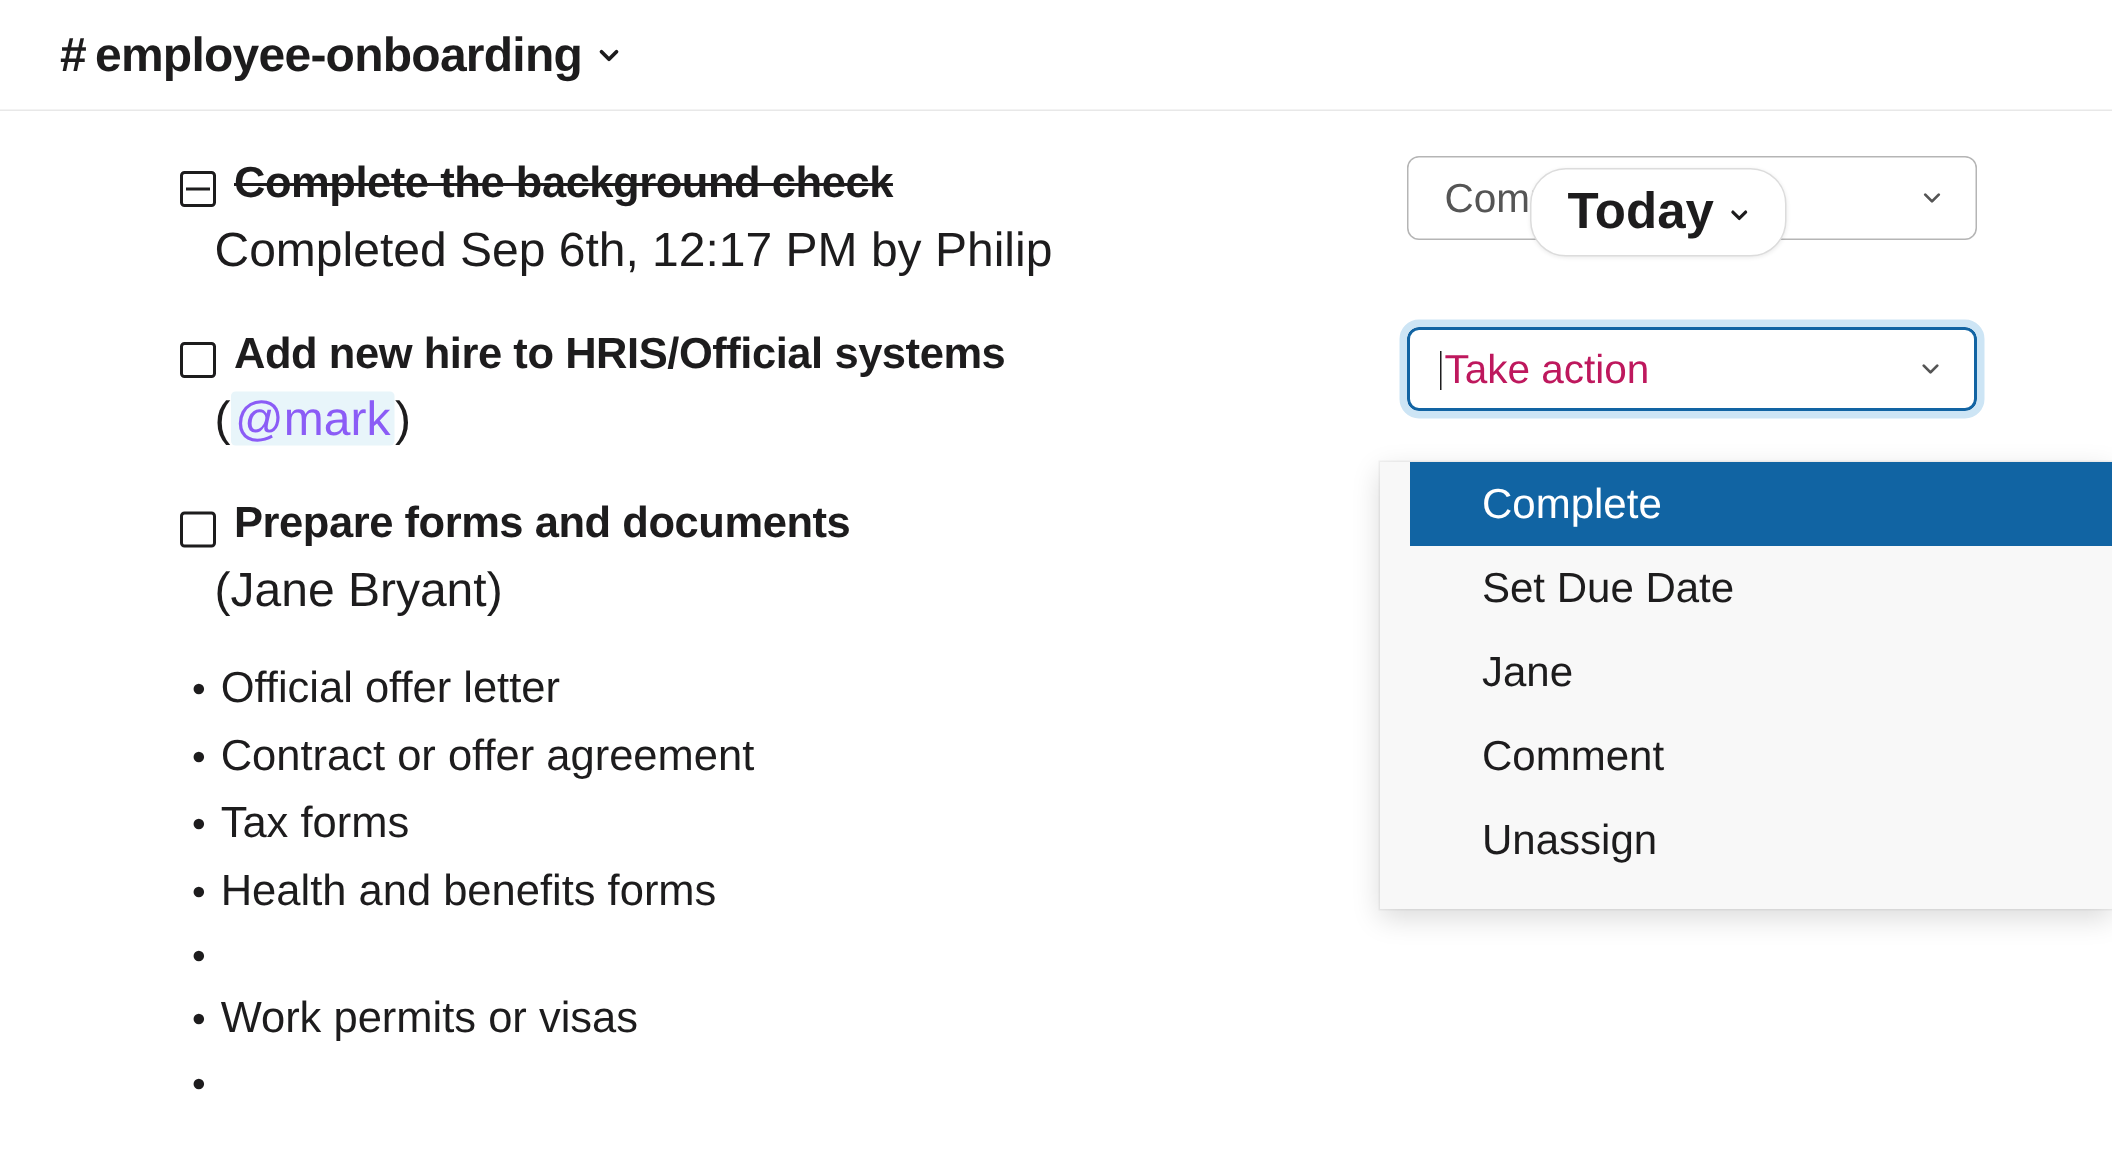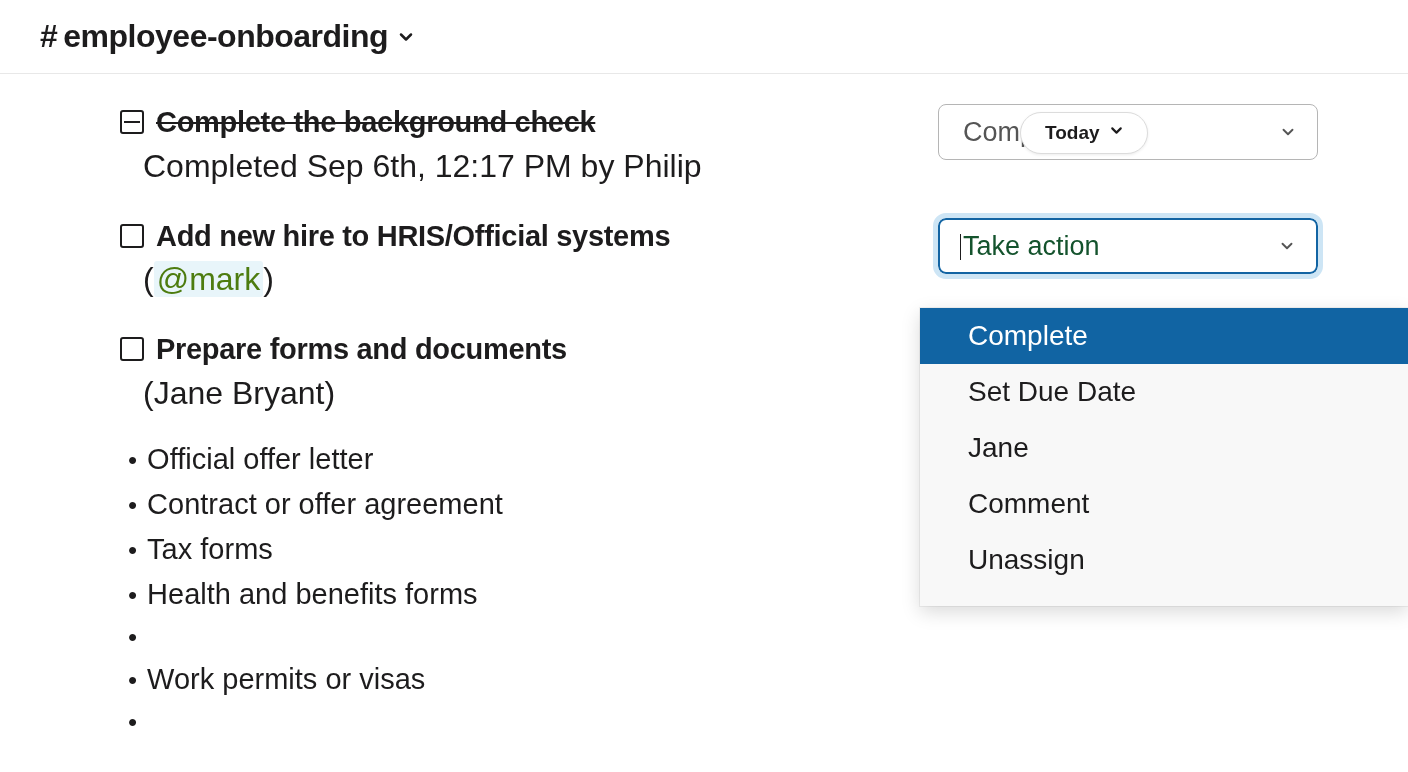"Complete the background check" .task-row { align-items: flex-start -> center }
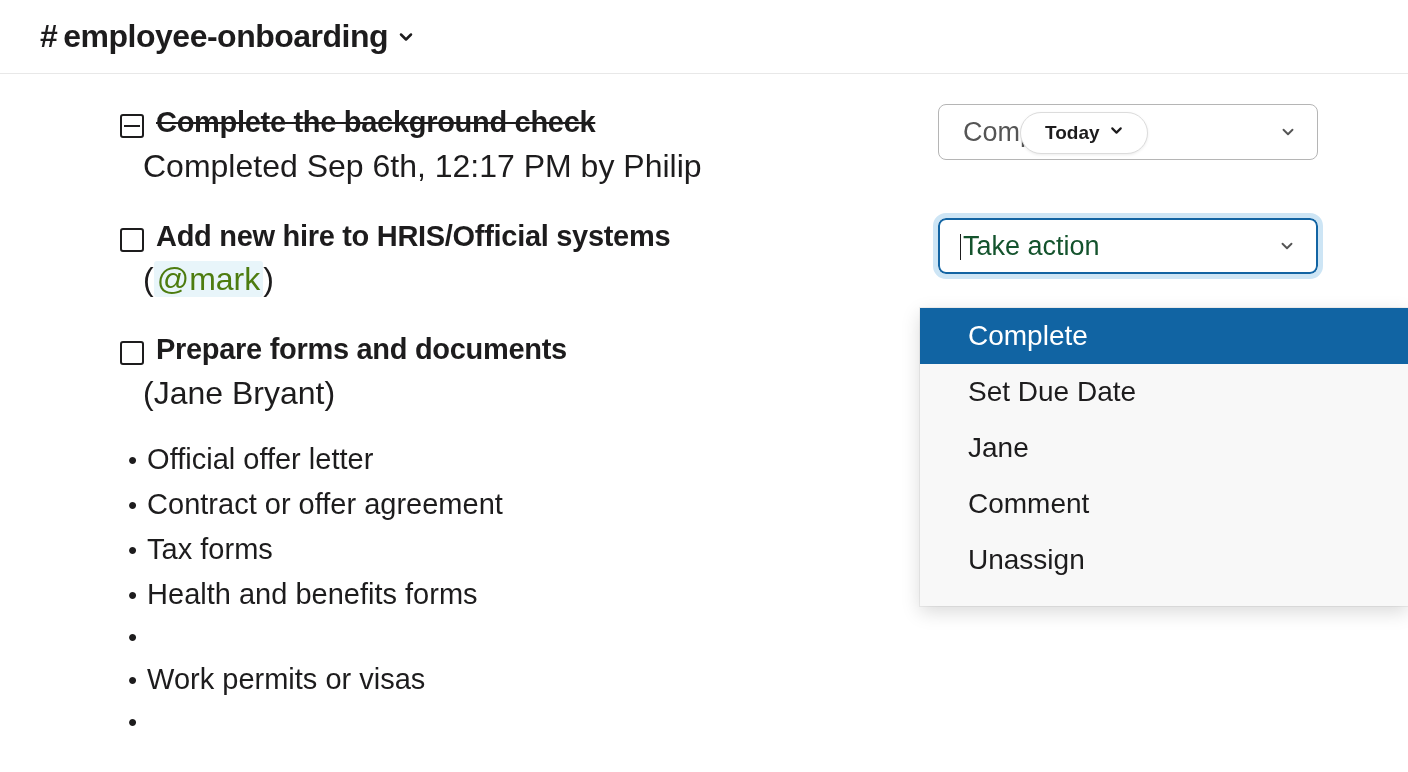"Today" .today-pill { font-size: 19px -> 34px }
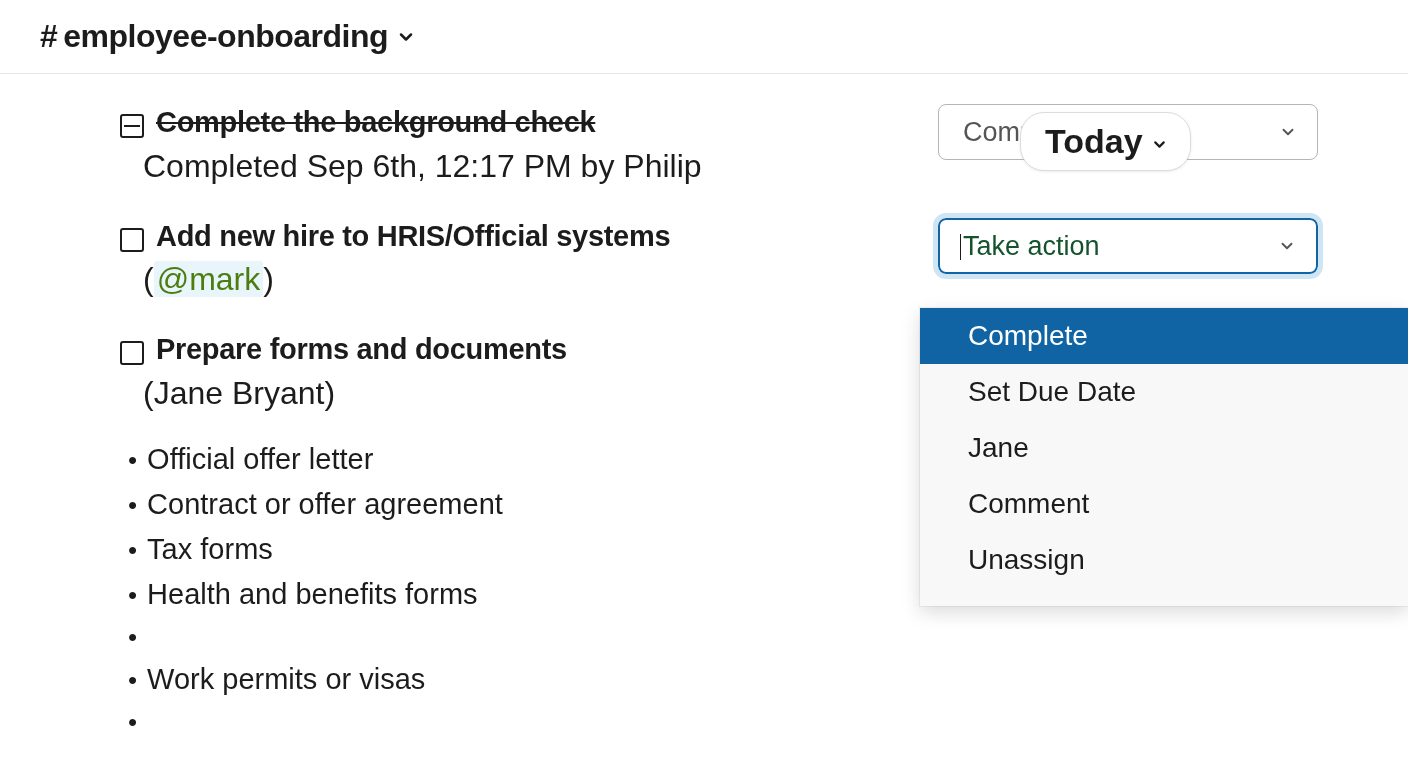"Take action" .dropdown-text.placeholder { color: #14532d -> #be185d }
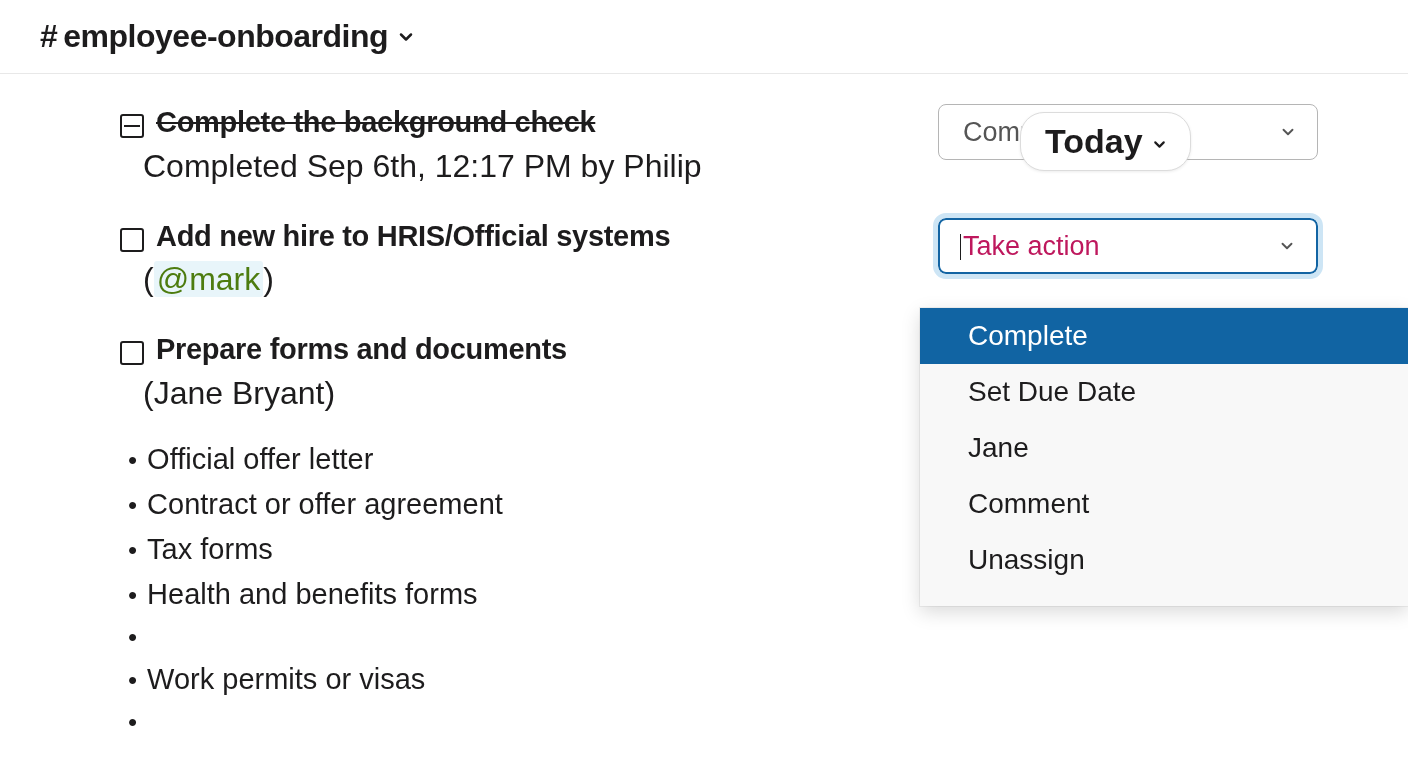"@mark" .mention { color: #4d7c0f -> #8b5cf6 }
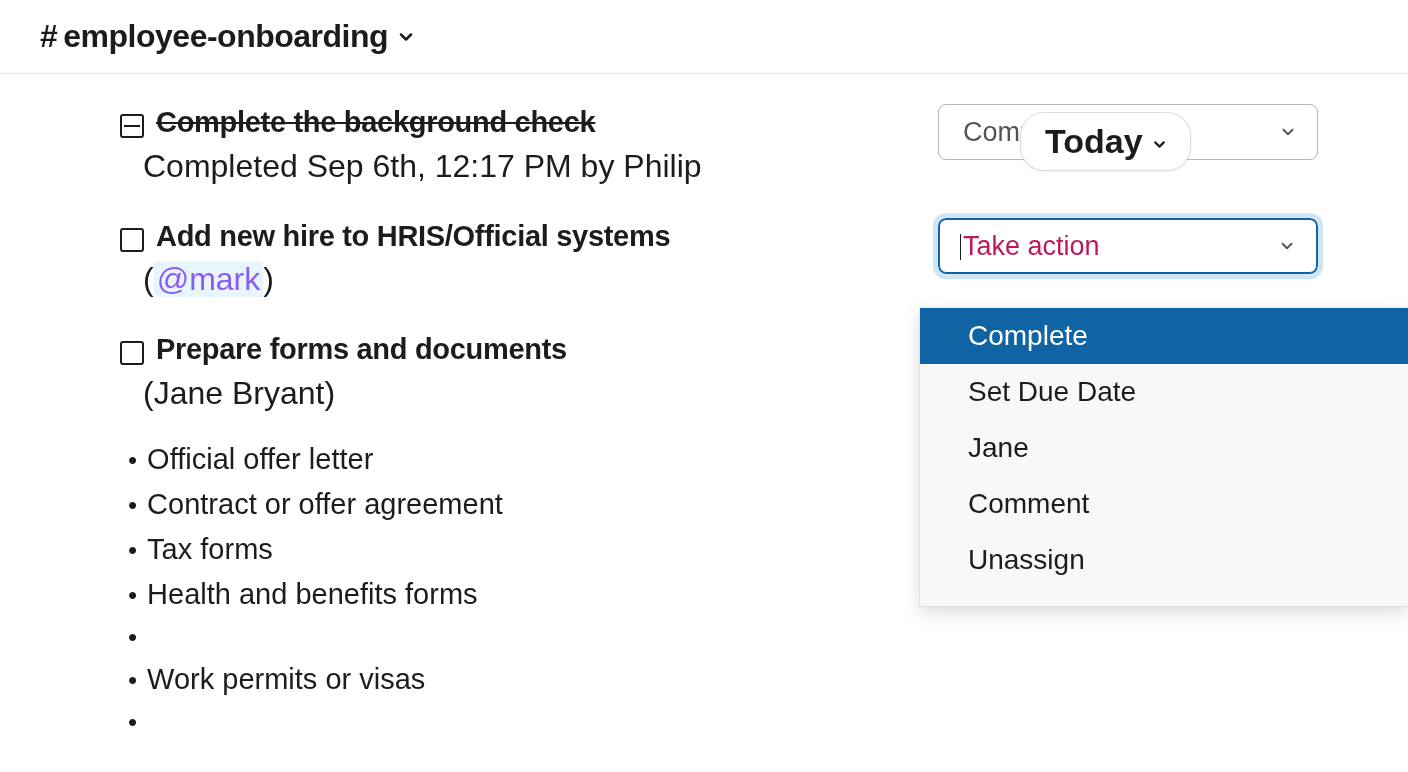"Complete" .menu-item { margin-left: none -> 20px }
